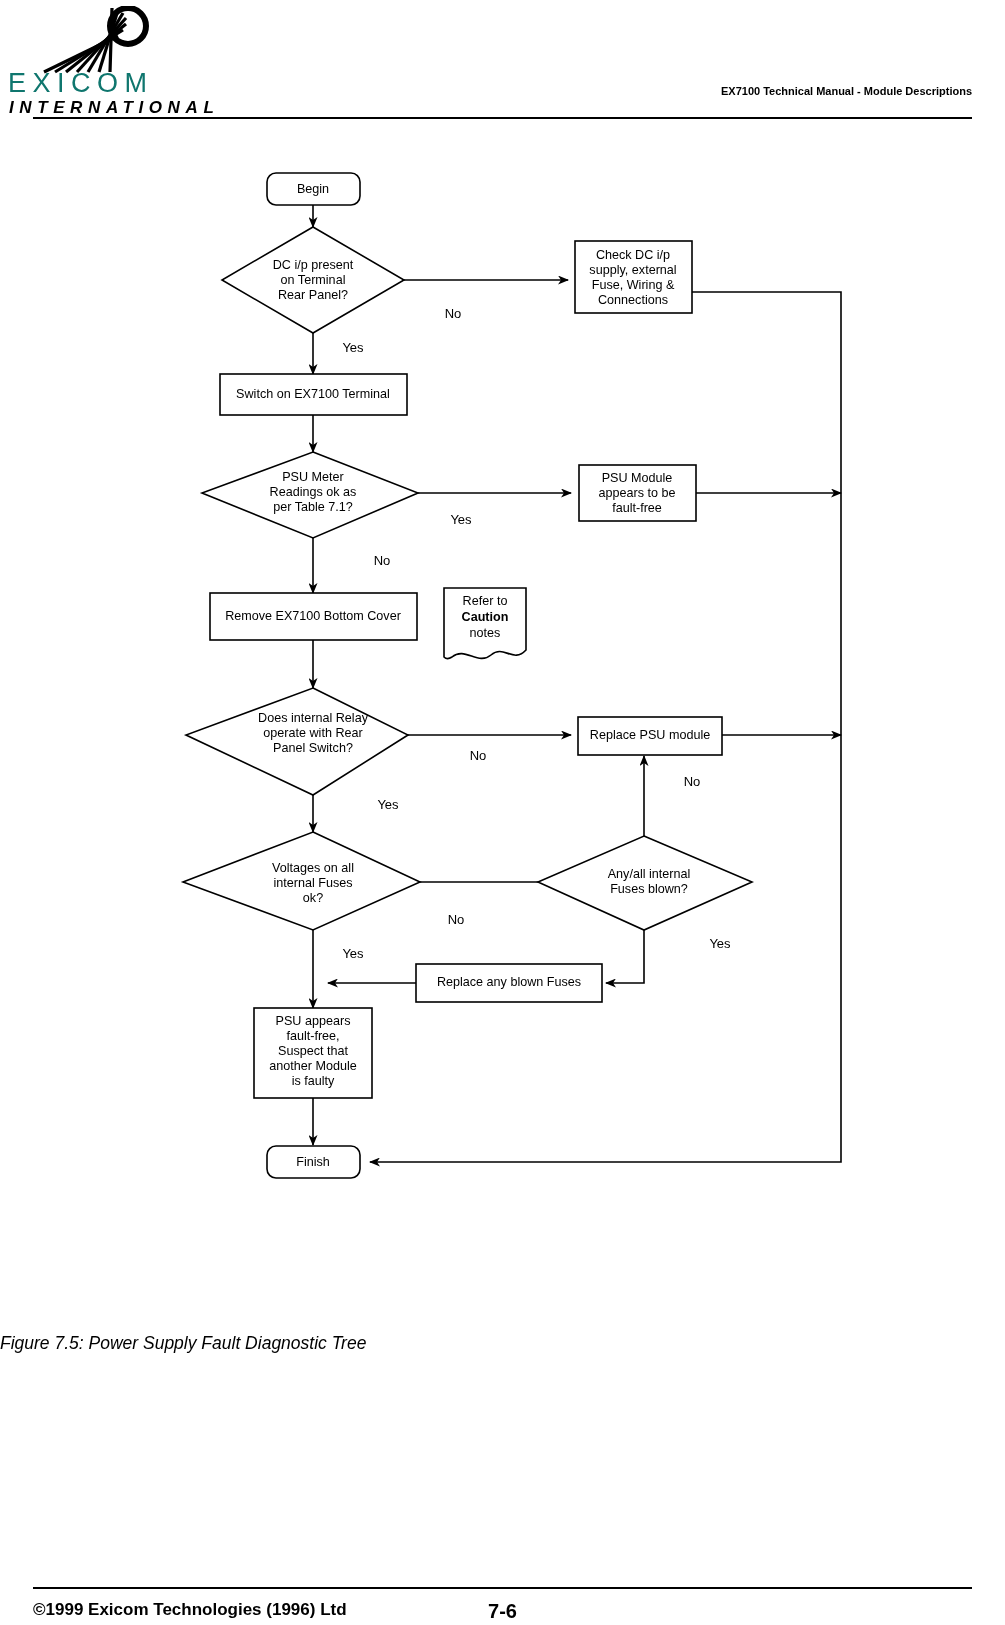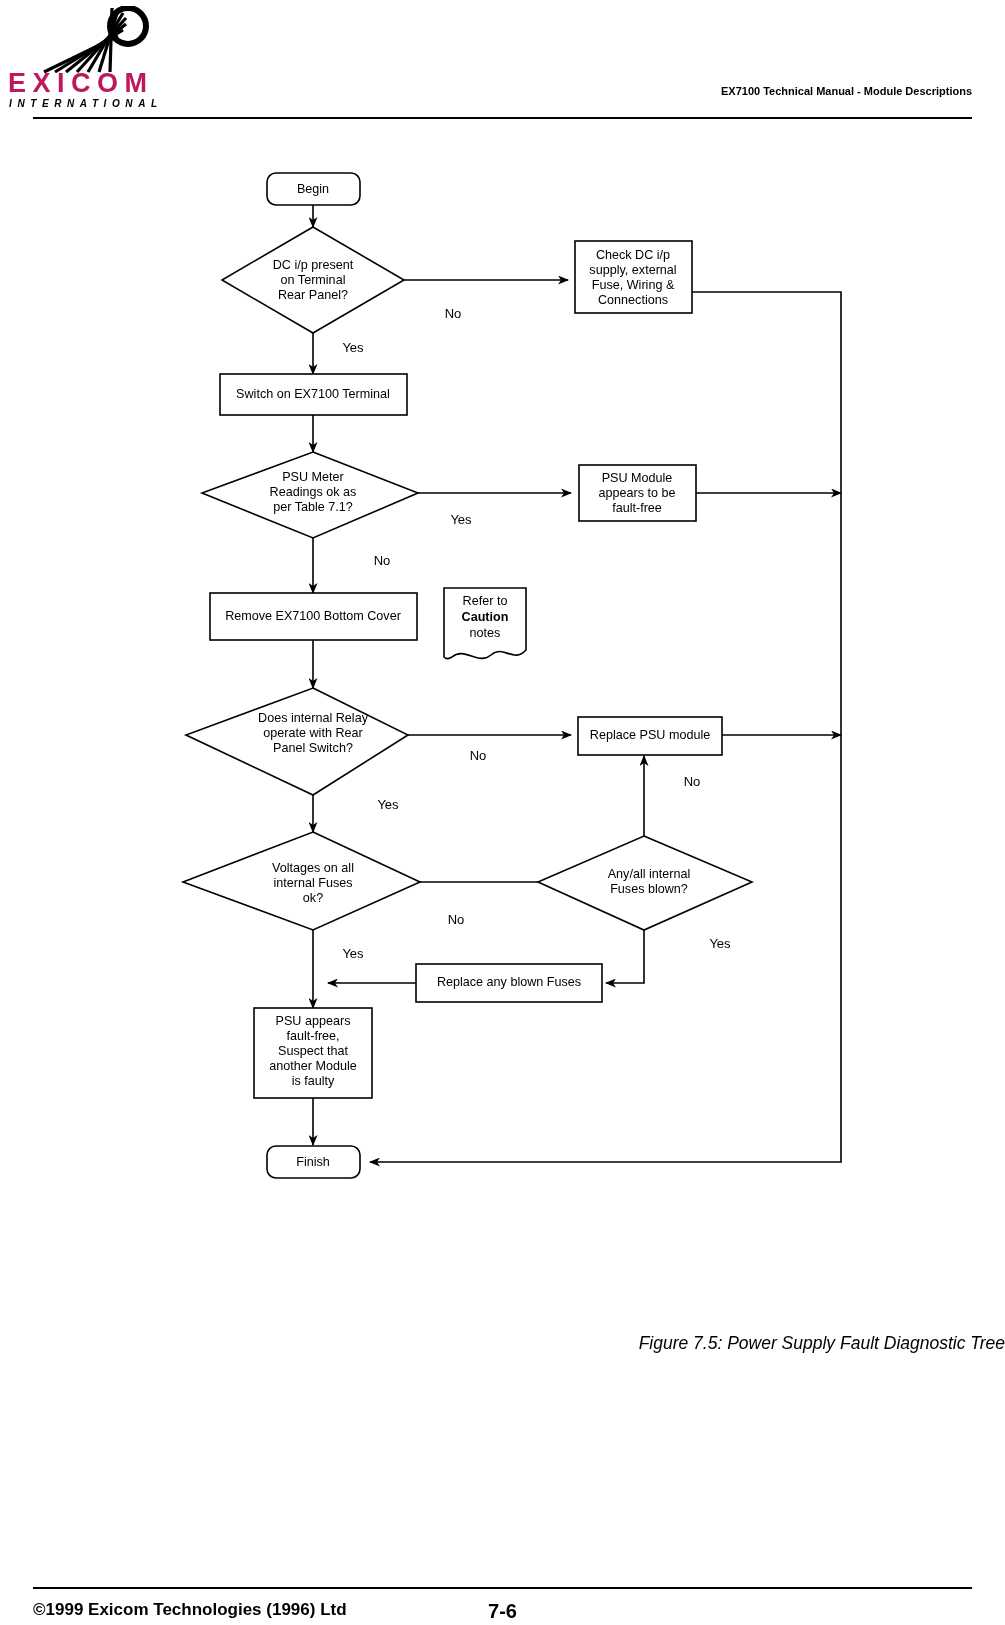"EXICOM" #logo-wordmark { color: #be185d -> #0f766e; font-weight: 700 -> 400 }
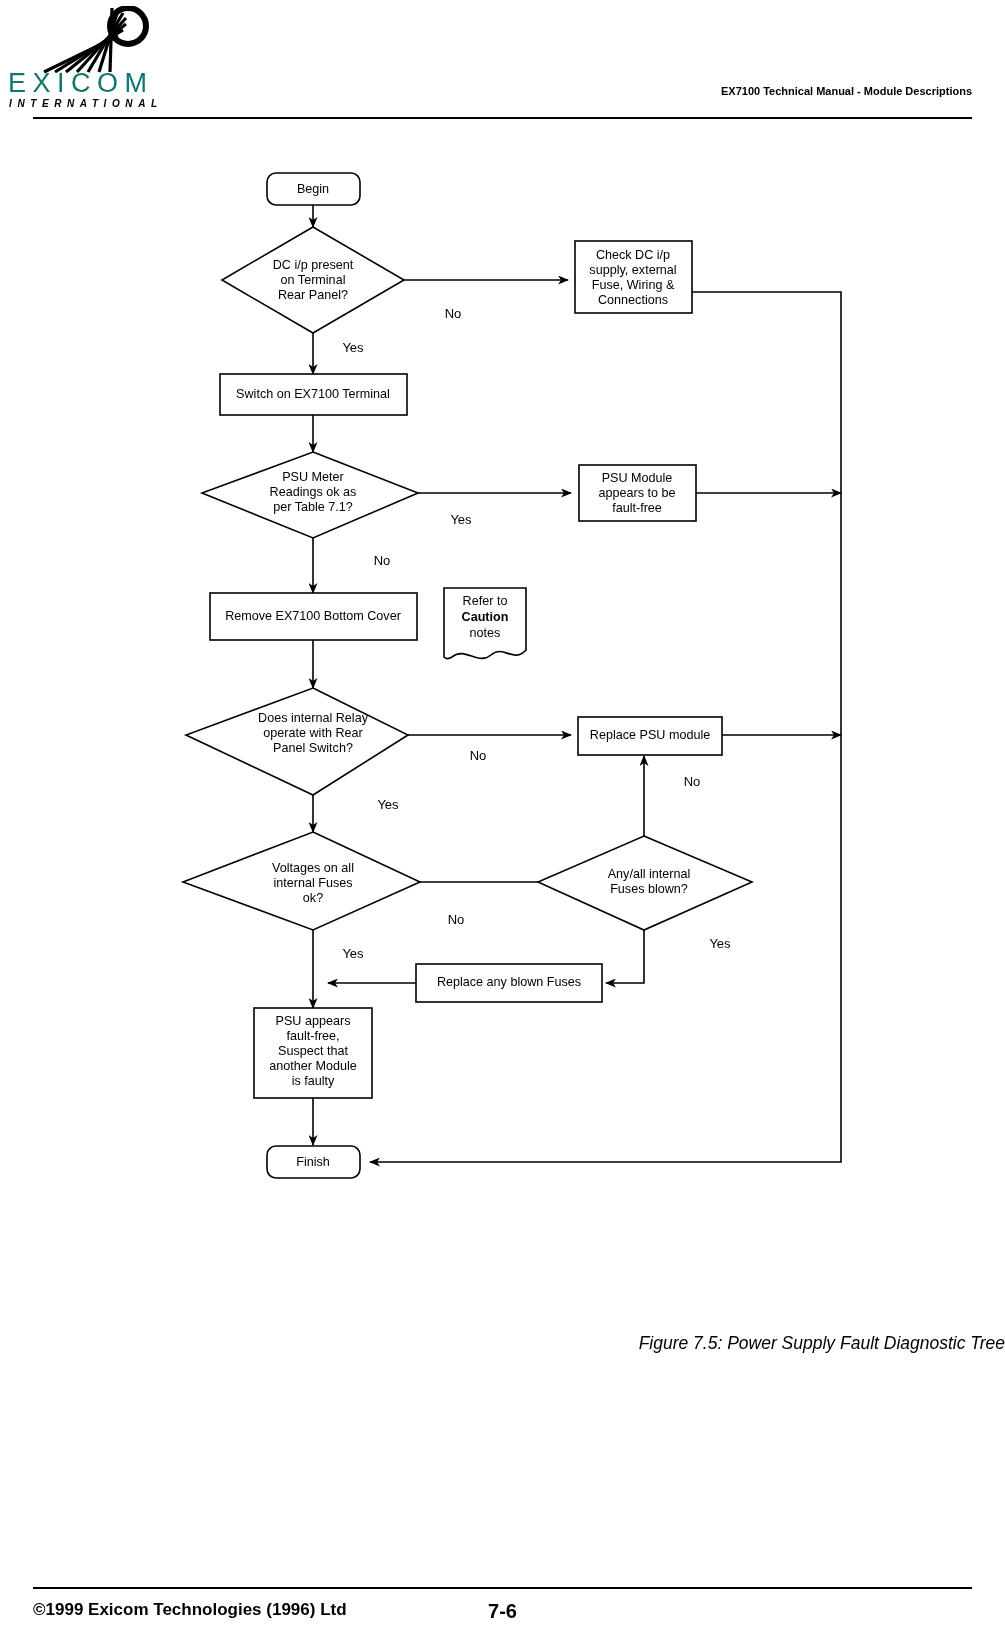"INTERNATIONAL" #logo-subwordmark { font-size: 10px -> 17px }
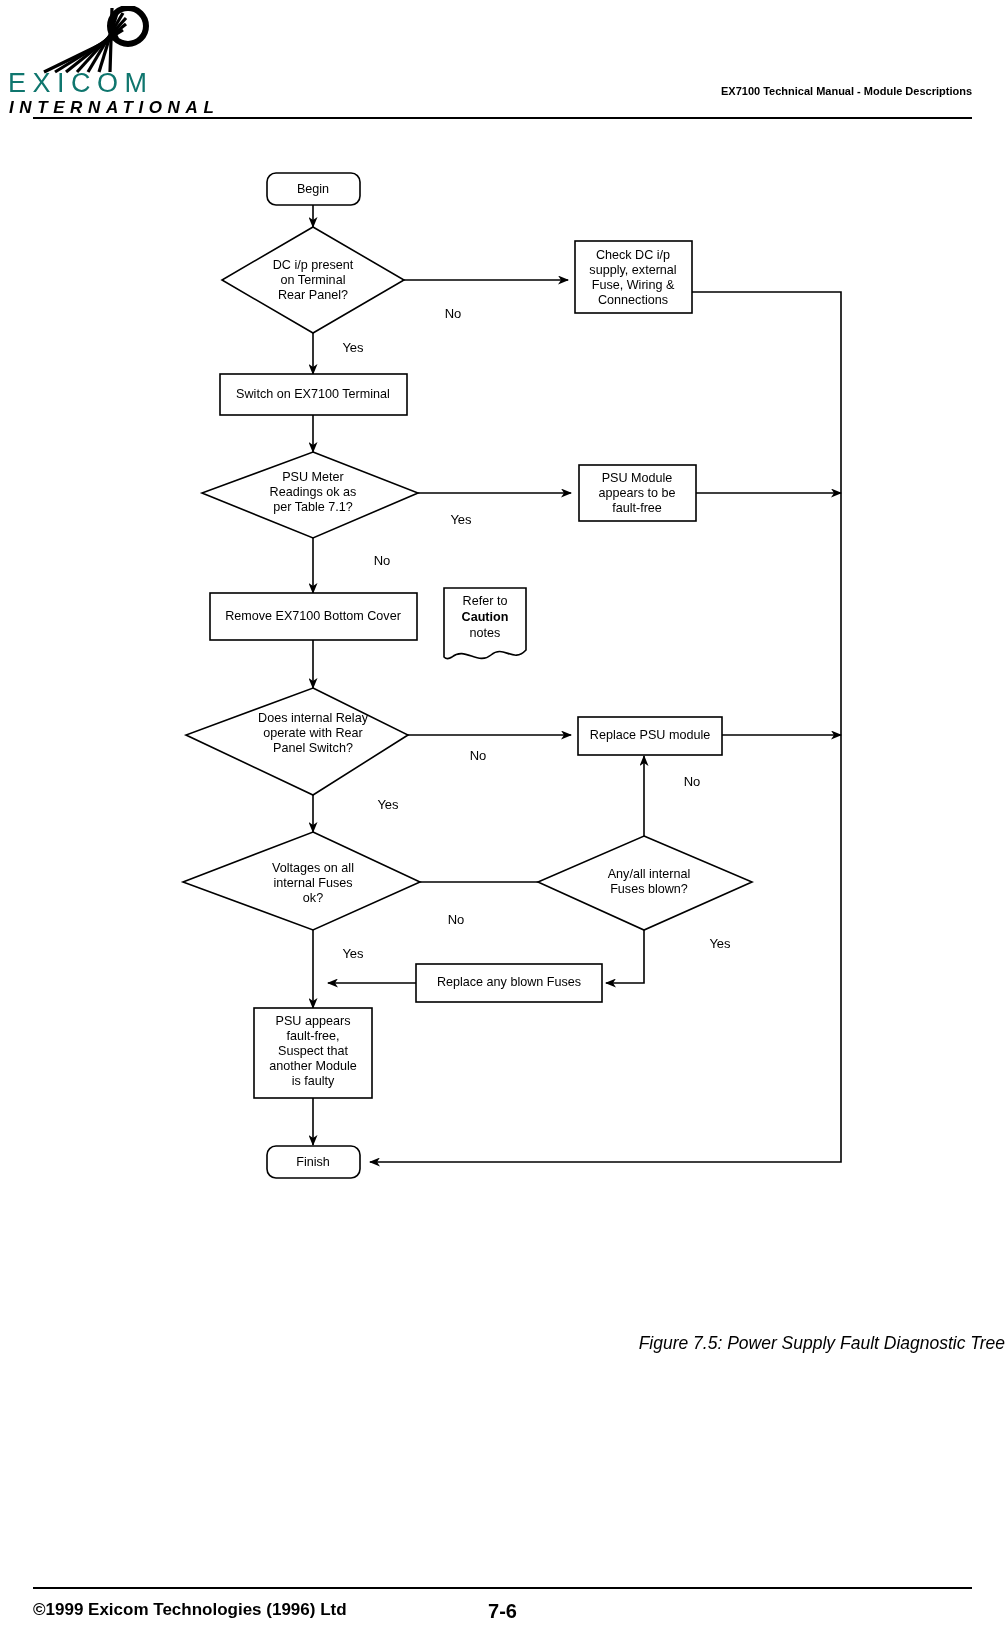"Figure 7.5: Power Supply Fault" #figure-caption { text-align: right -> left }
